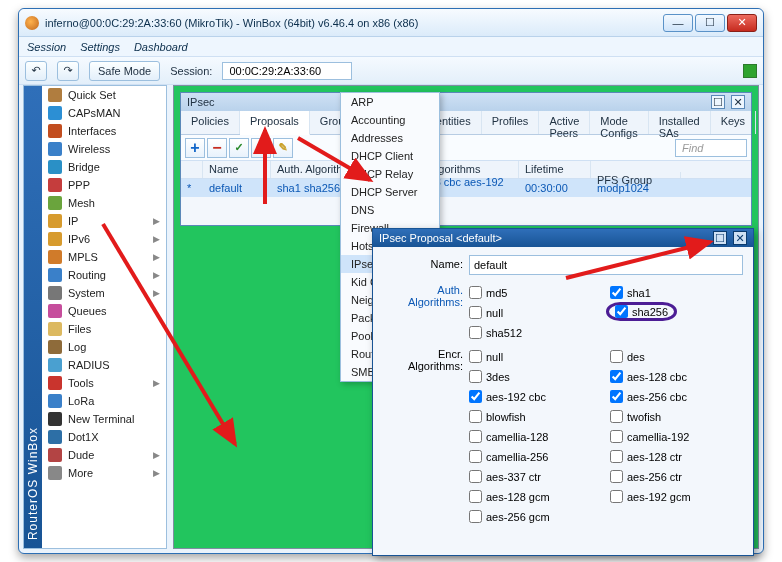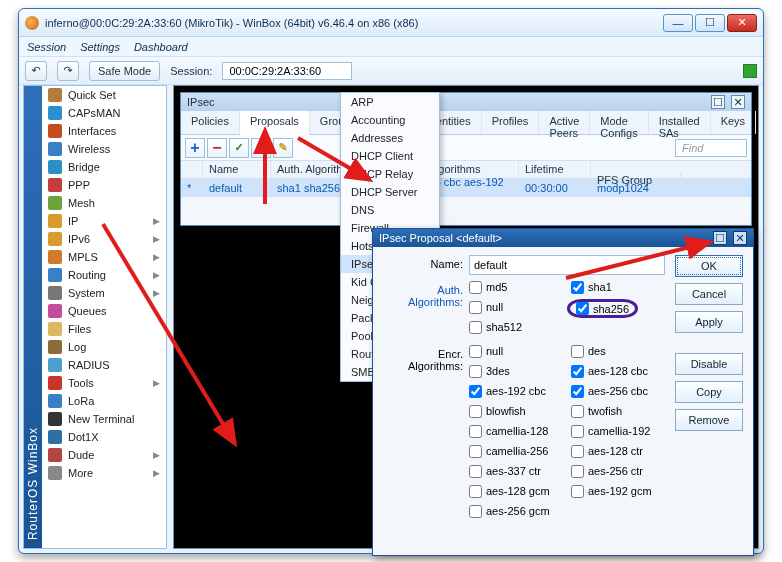"IPsec" .mdi { background: #000000 -> #22c55e }
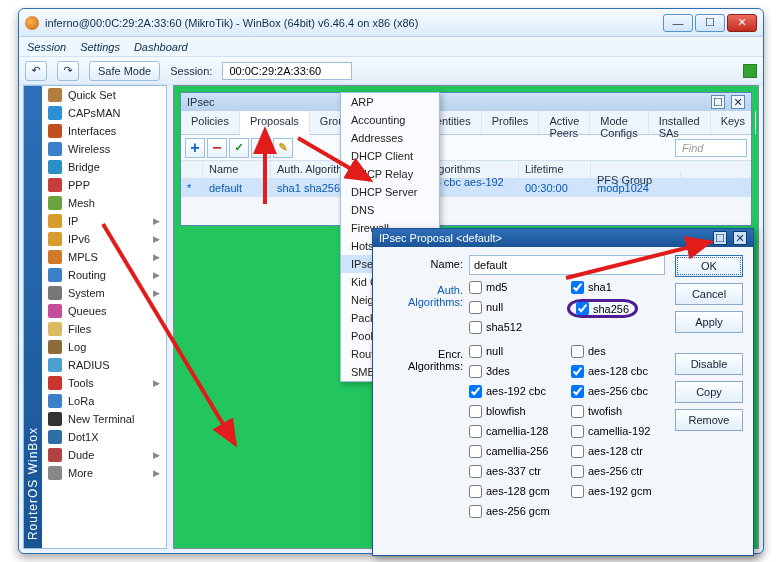"OK" div.dlg-btns { html: <div> <div>OK</div> <div>Cancel</div> <div>Apply</div> <div></div> <div>Disable</div> <div>Copy</div> <div>Remove</div> </div> -> none }
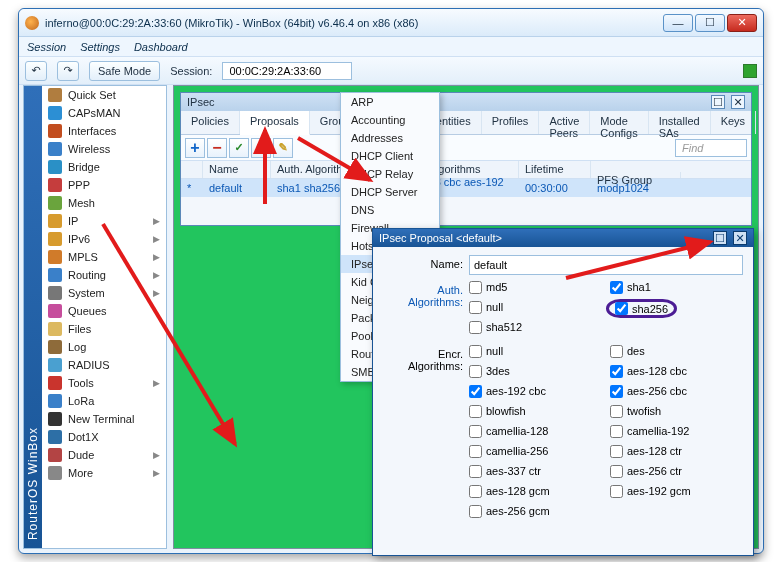"md5" .ck { align-items: flex-start -> flex-end }
